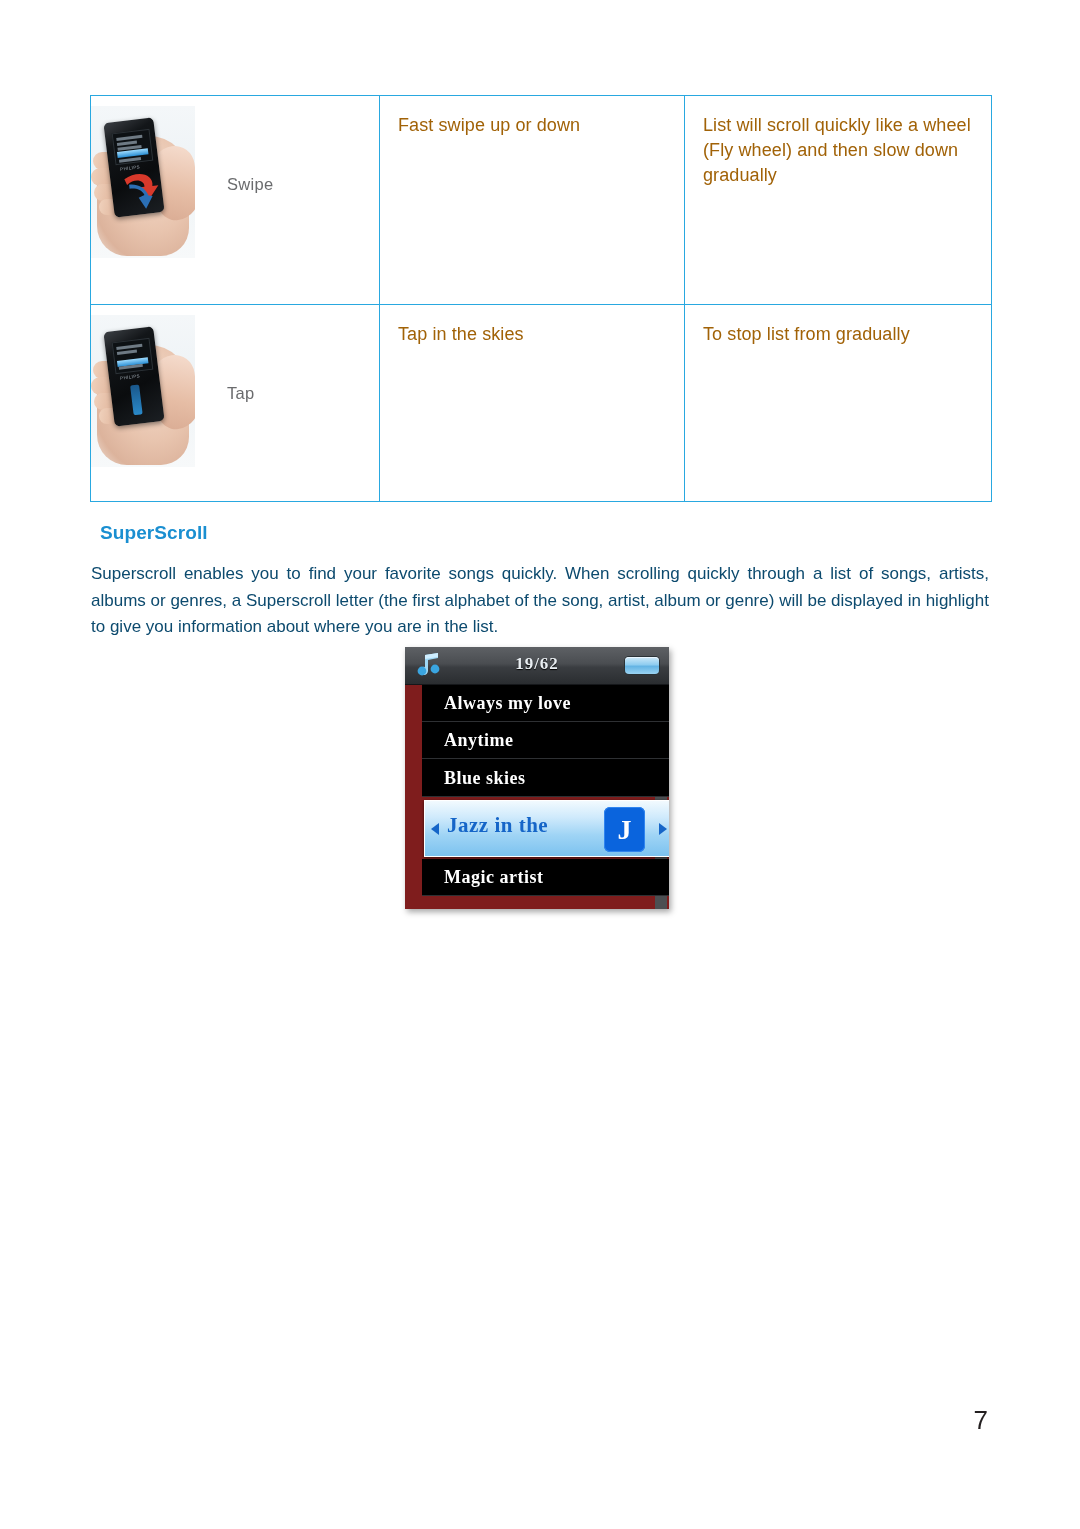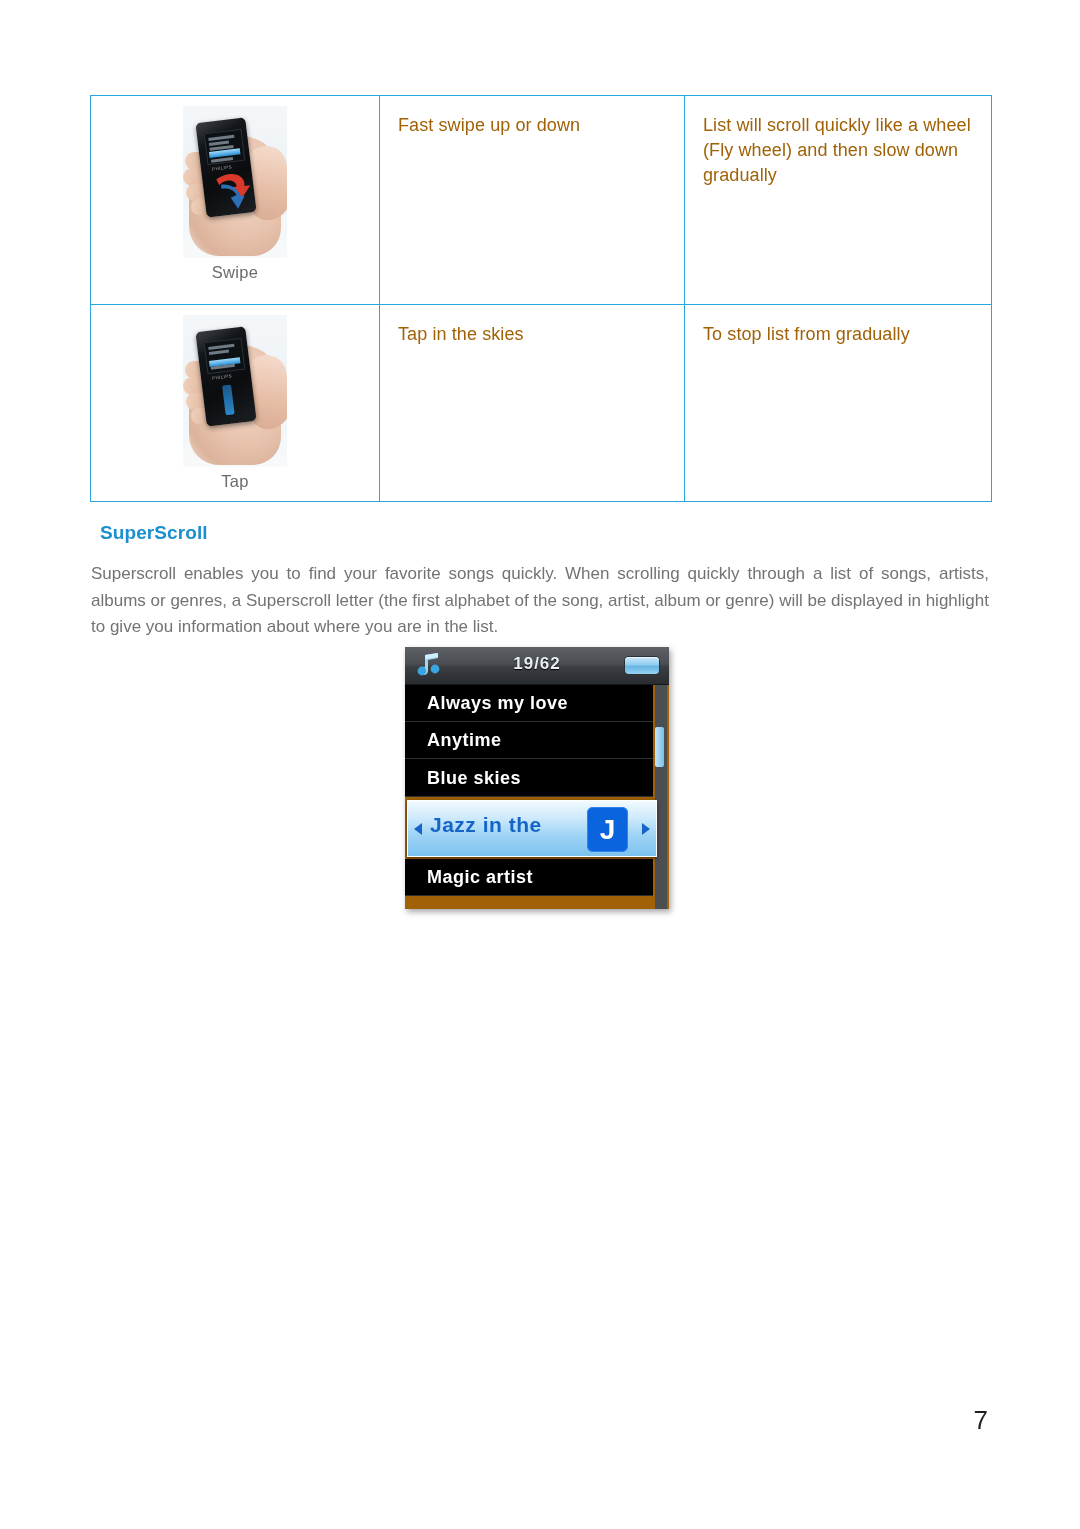"Swipe" .illu-wrap { flex-direction: column -> row; gap: none -> 32px }
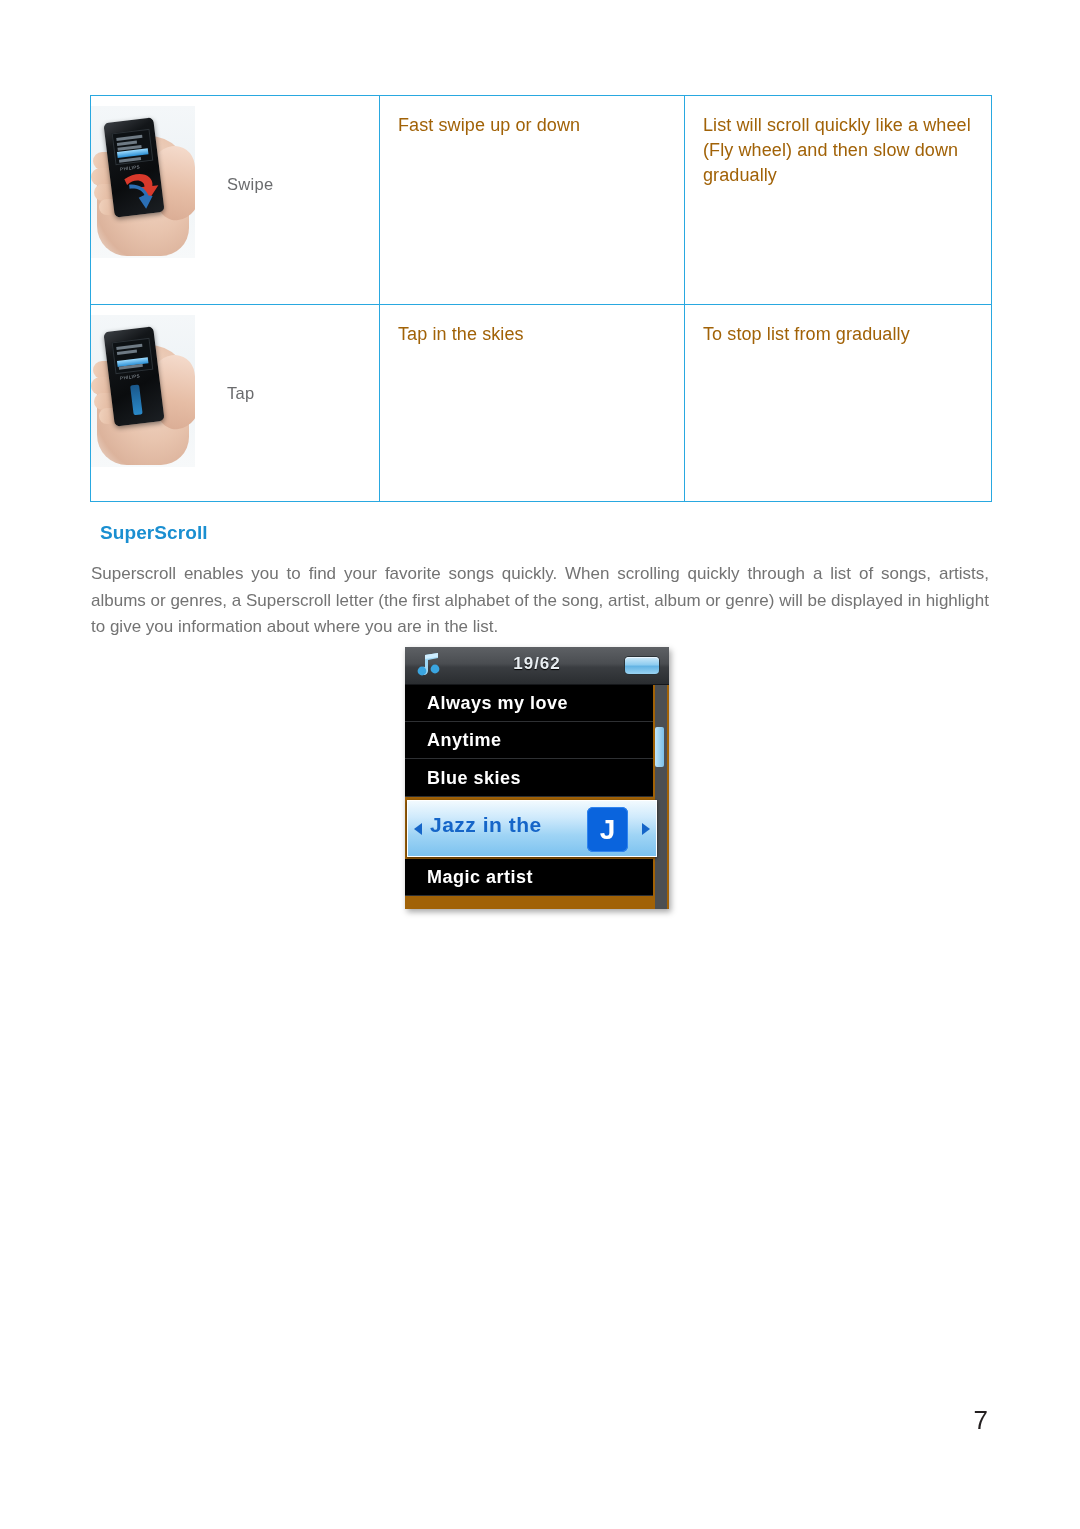"Superscroll enables you to find" .body-copy { color: #737373 -> #0c4a6e }
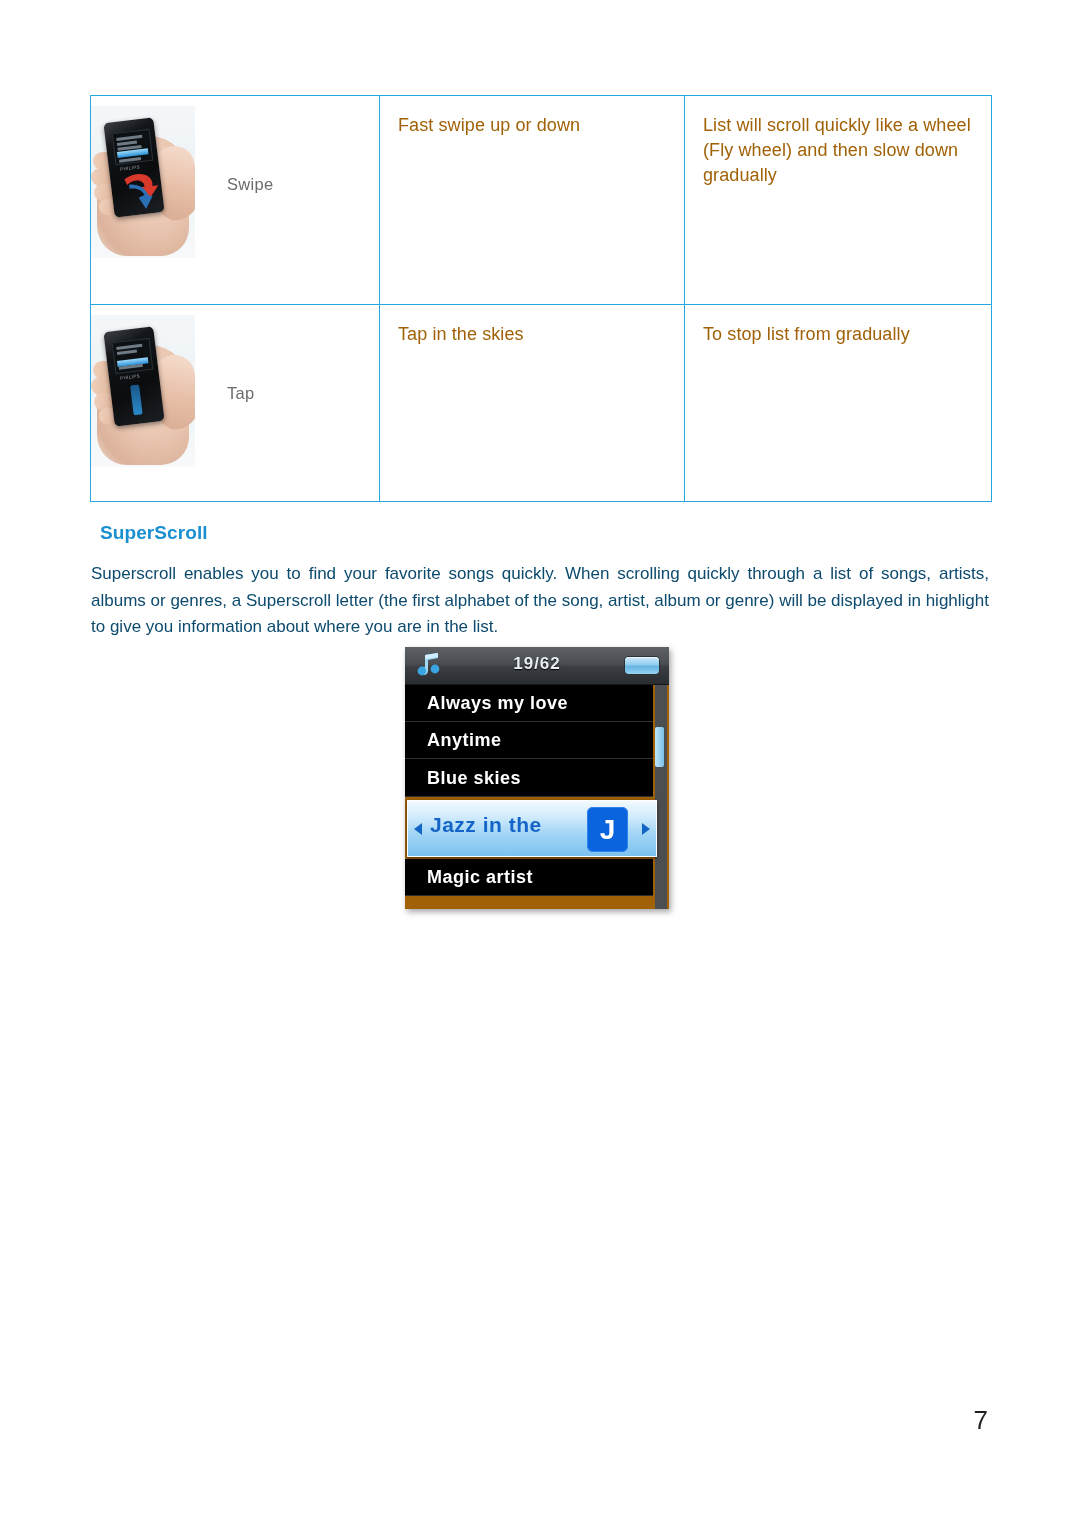"19/62" .device-shot { background: #a16207 -> #7f1d1d; font-family: Liberation Sans, sans-serif -> Liberation Serif, serif }
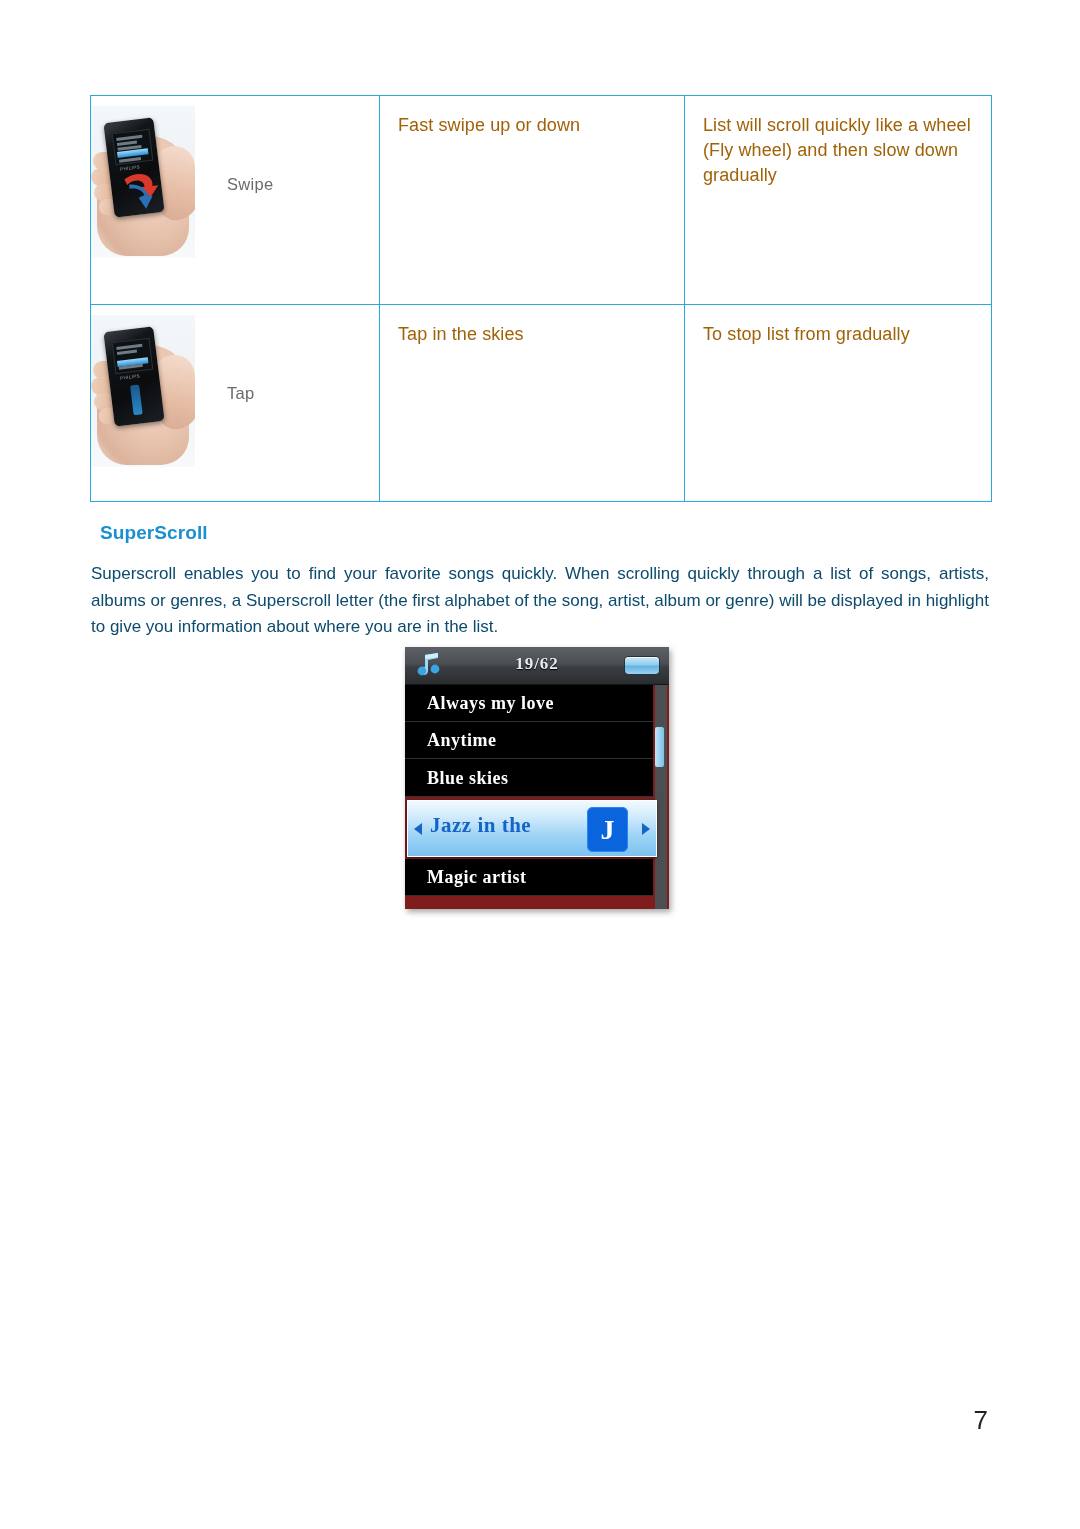"Always my love" .list { margin-left: none -> 17px }
